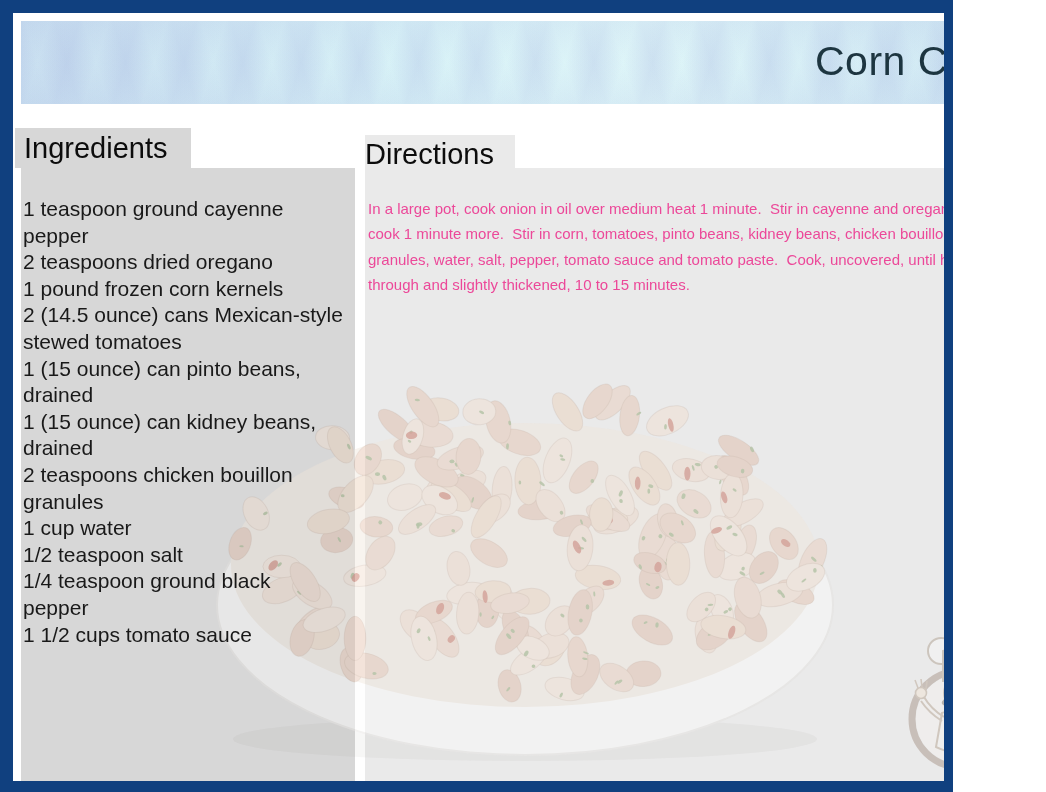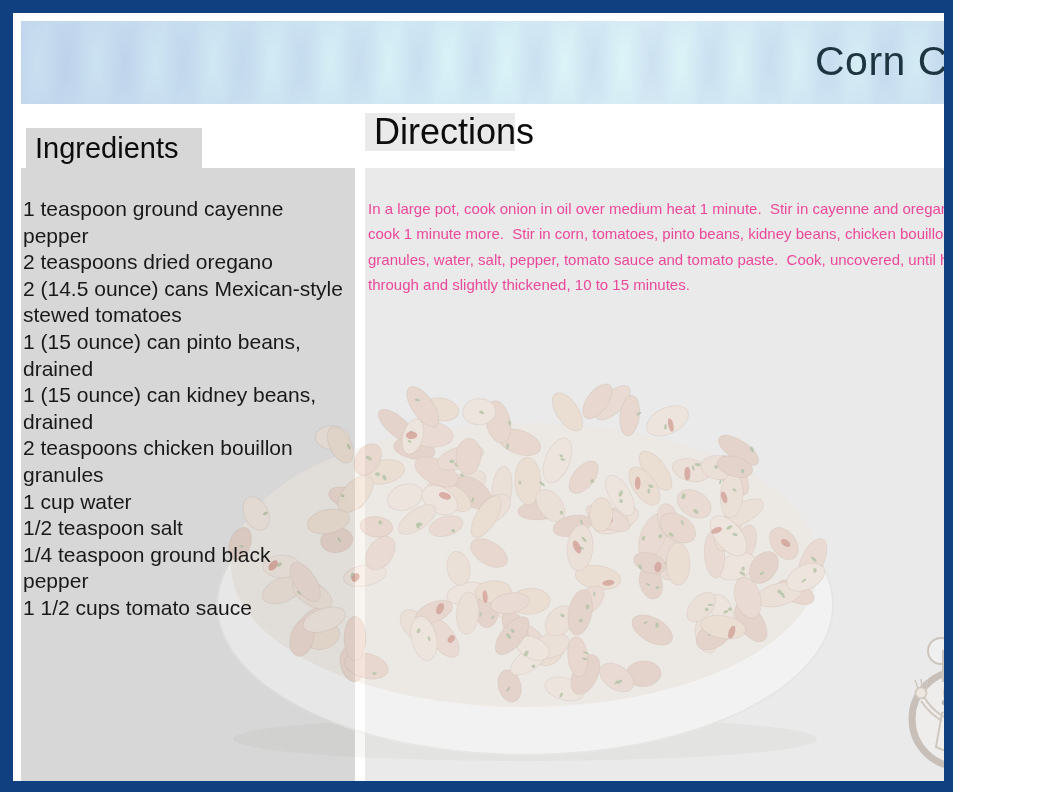"Ingredients" .ingredients-heading-box { left: 13px -> 2px }
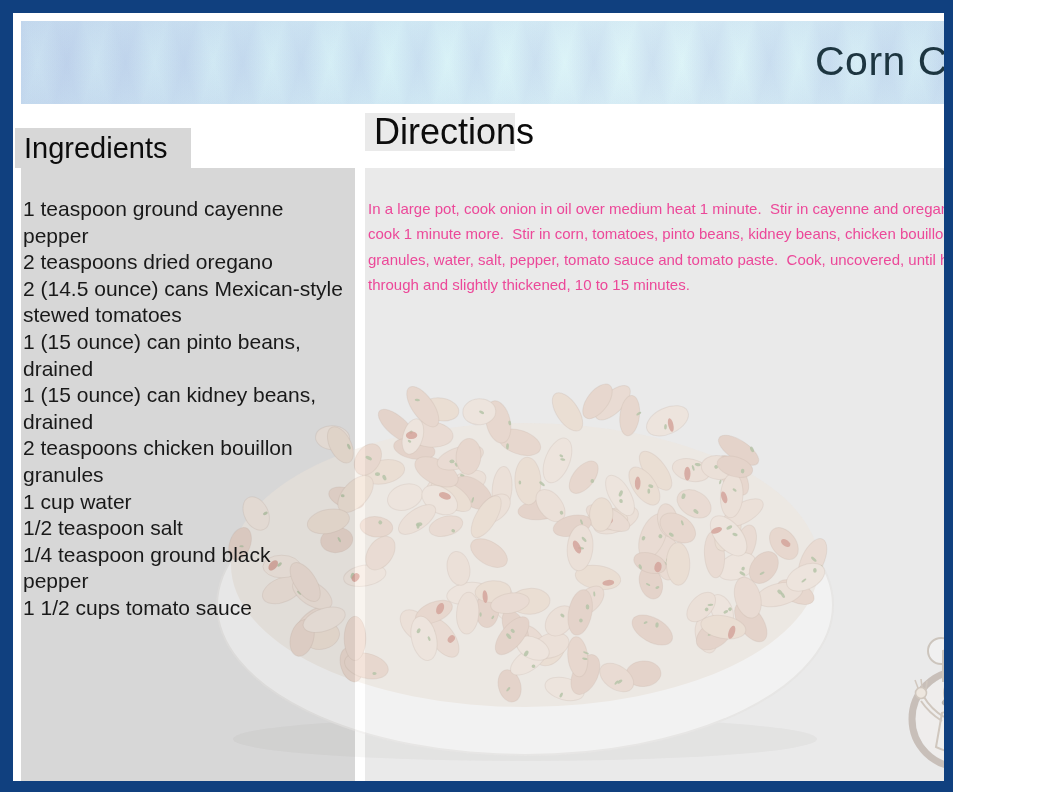"Directions" .directions-heading-box { font-size: 36px -> 29px; padding-left: 9px -> none; top: 100px -> 122px }
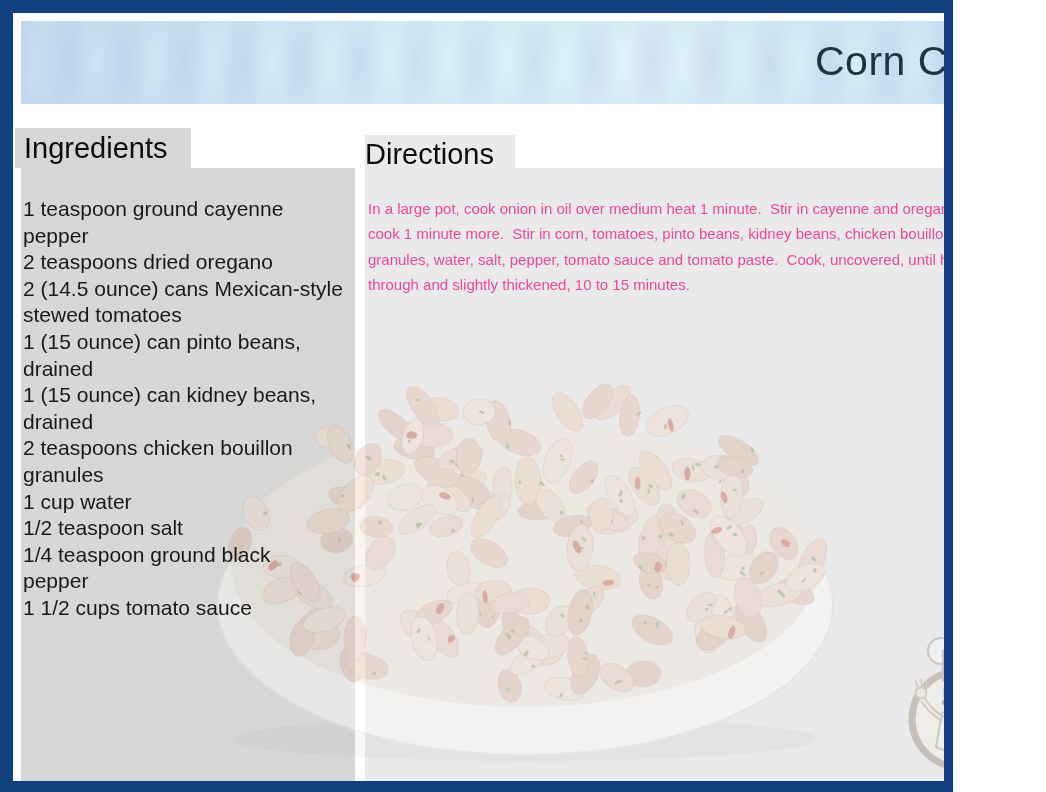"1 pound frozen corn kernels" div.ingredient-item { html: none -> <div>1 pound frozen corn kernels</div> }
